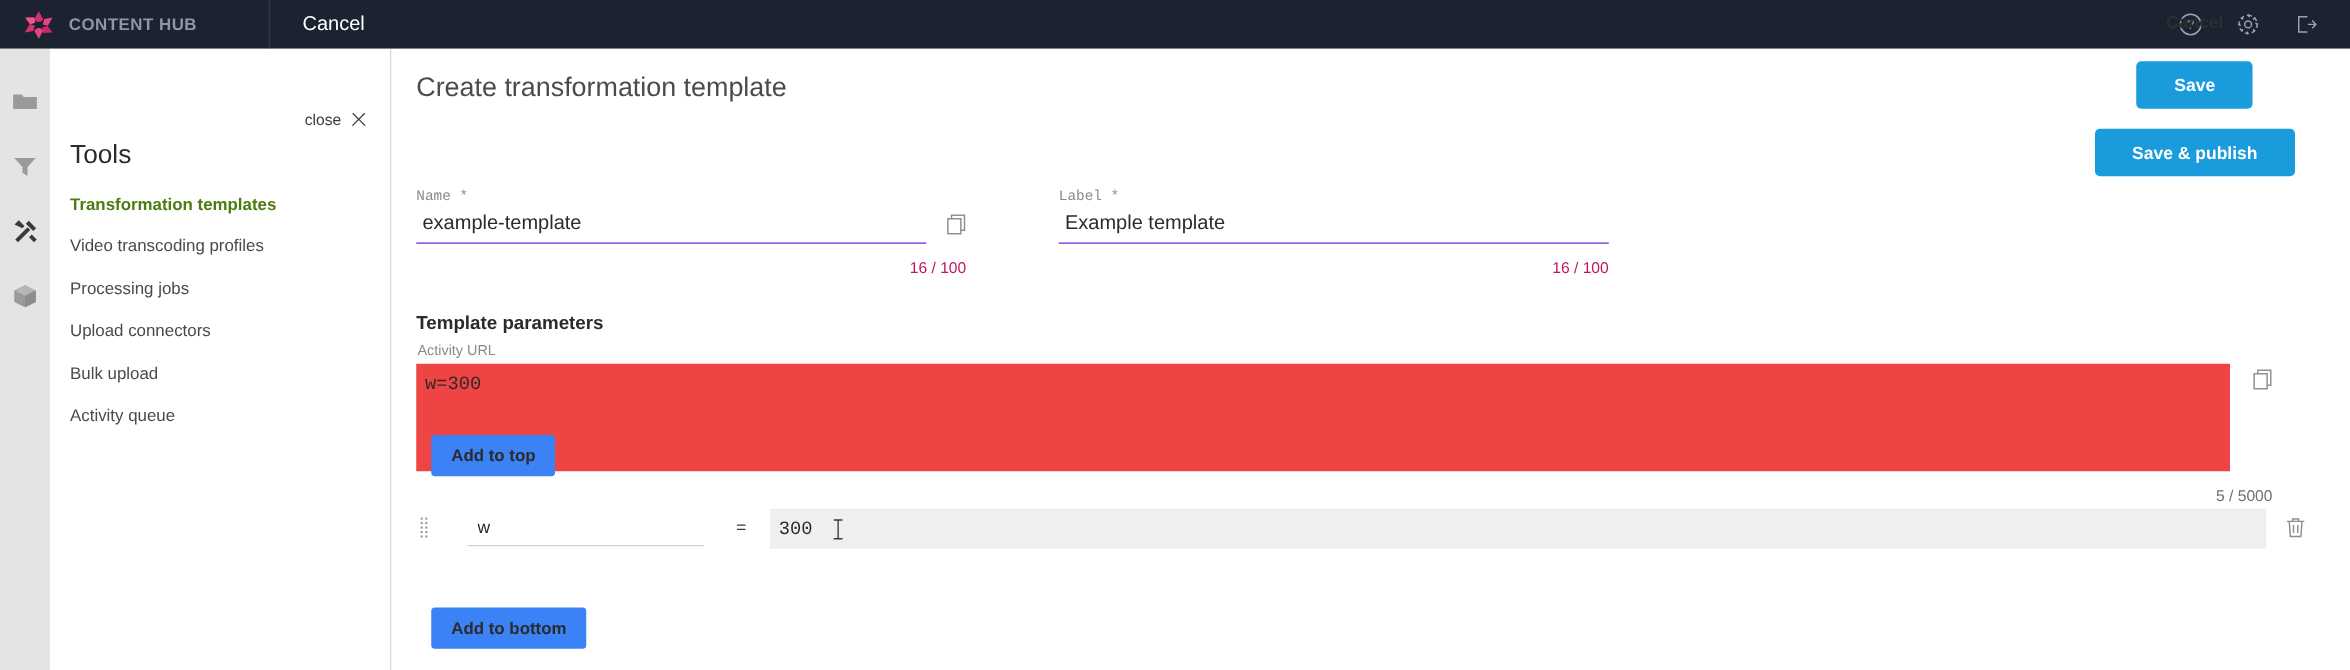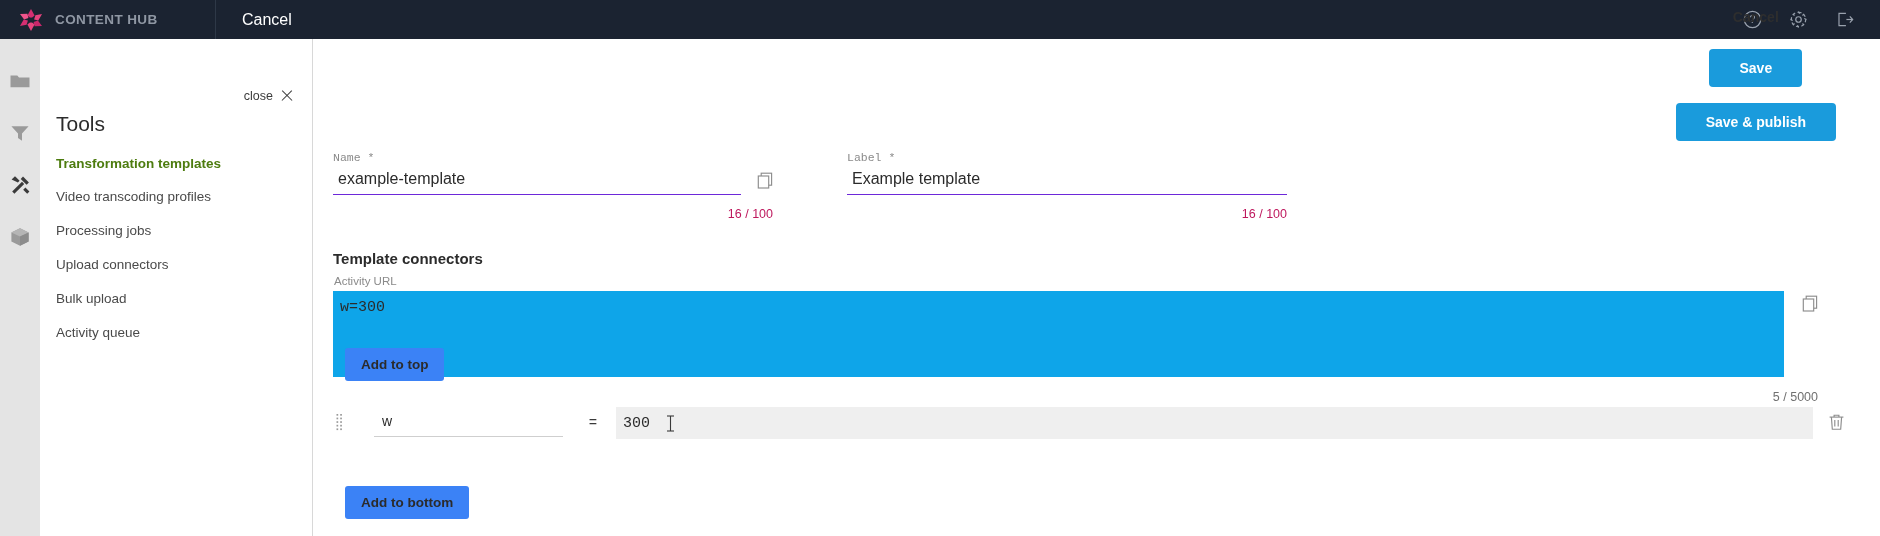"Create transformation template" div.page-title { html: none -> <div>Create transformation template</div> }
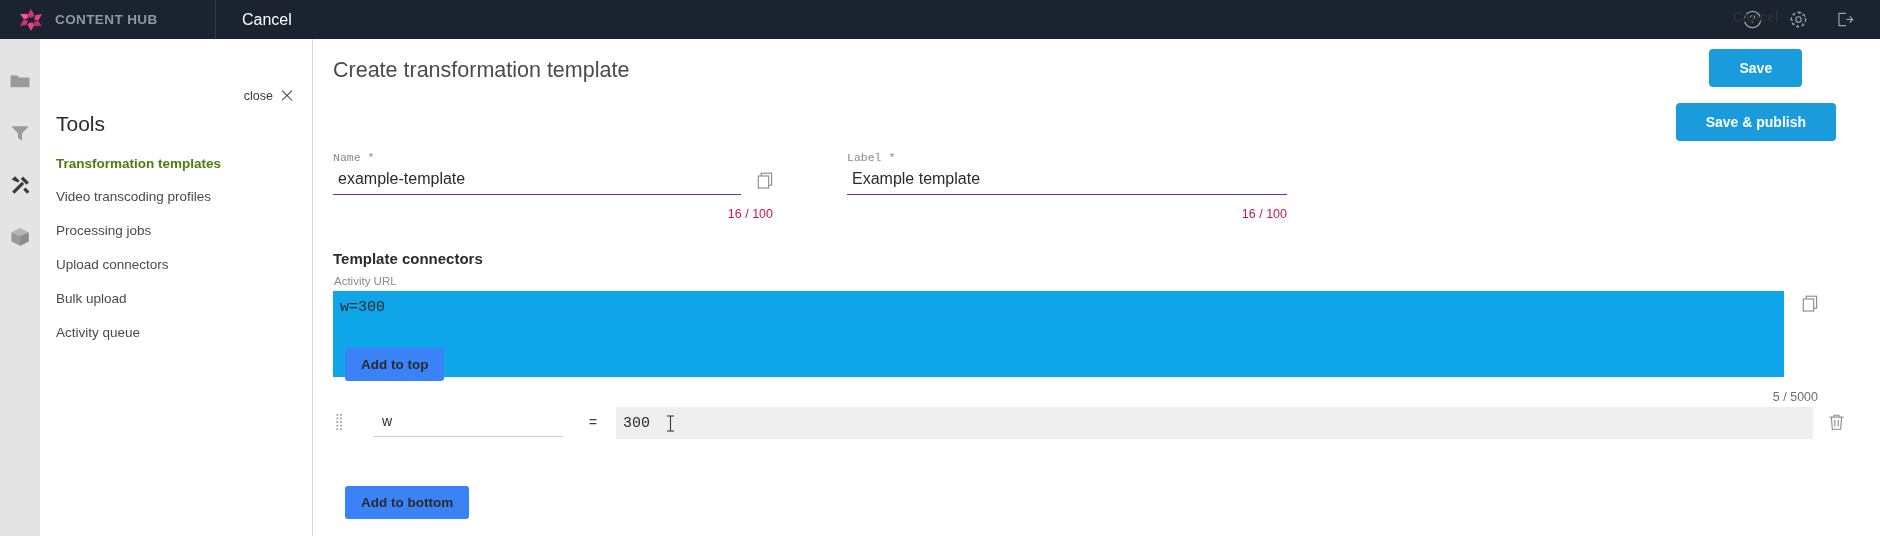"Template connectors" div.section-title { text: connectors -> parameters }
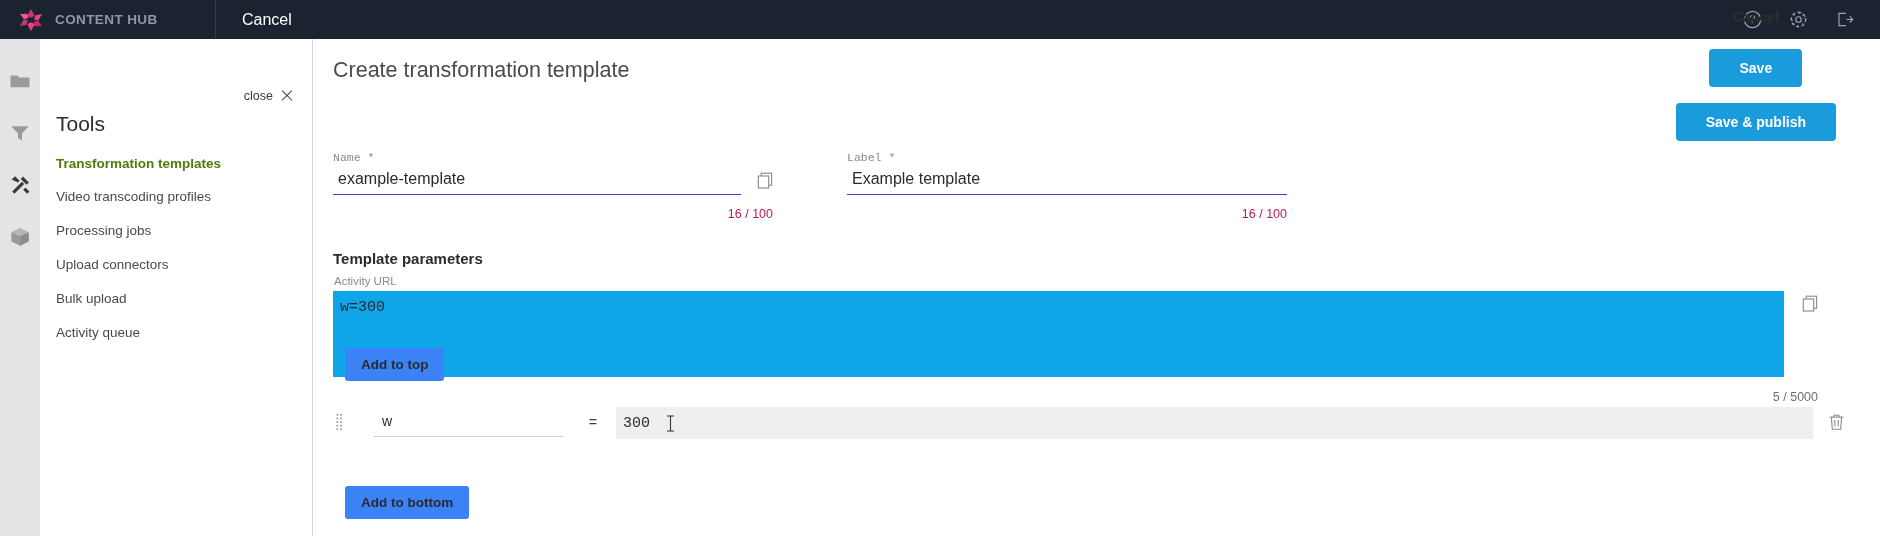"w=300" .url-textarea { background: #0ea5e9 -> #ef4444 }
